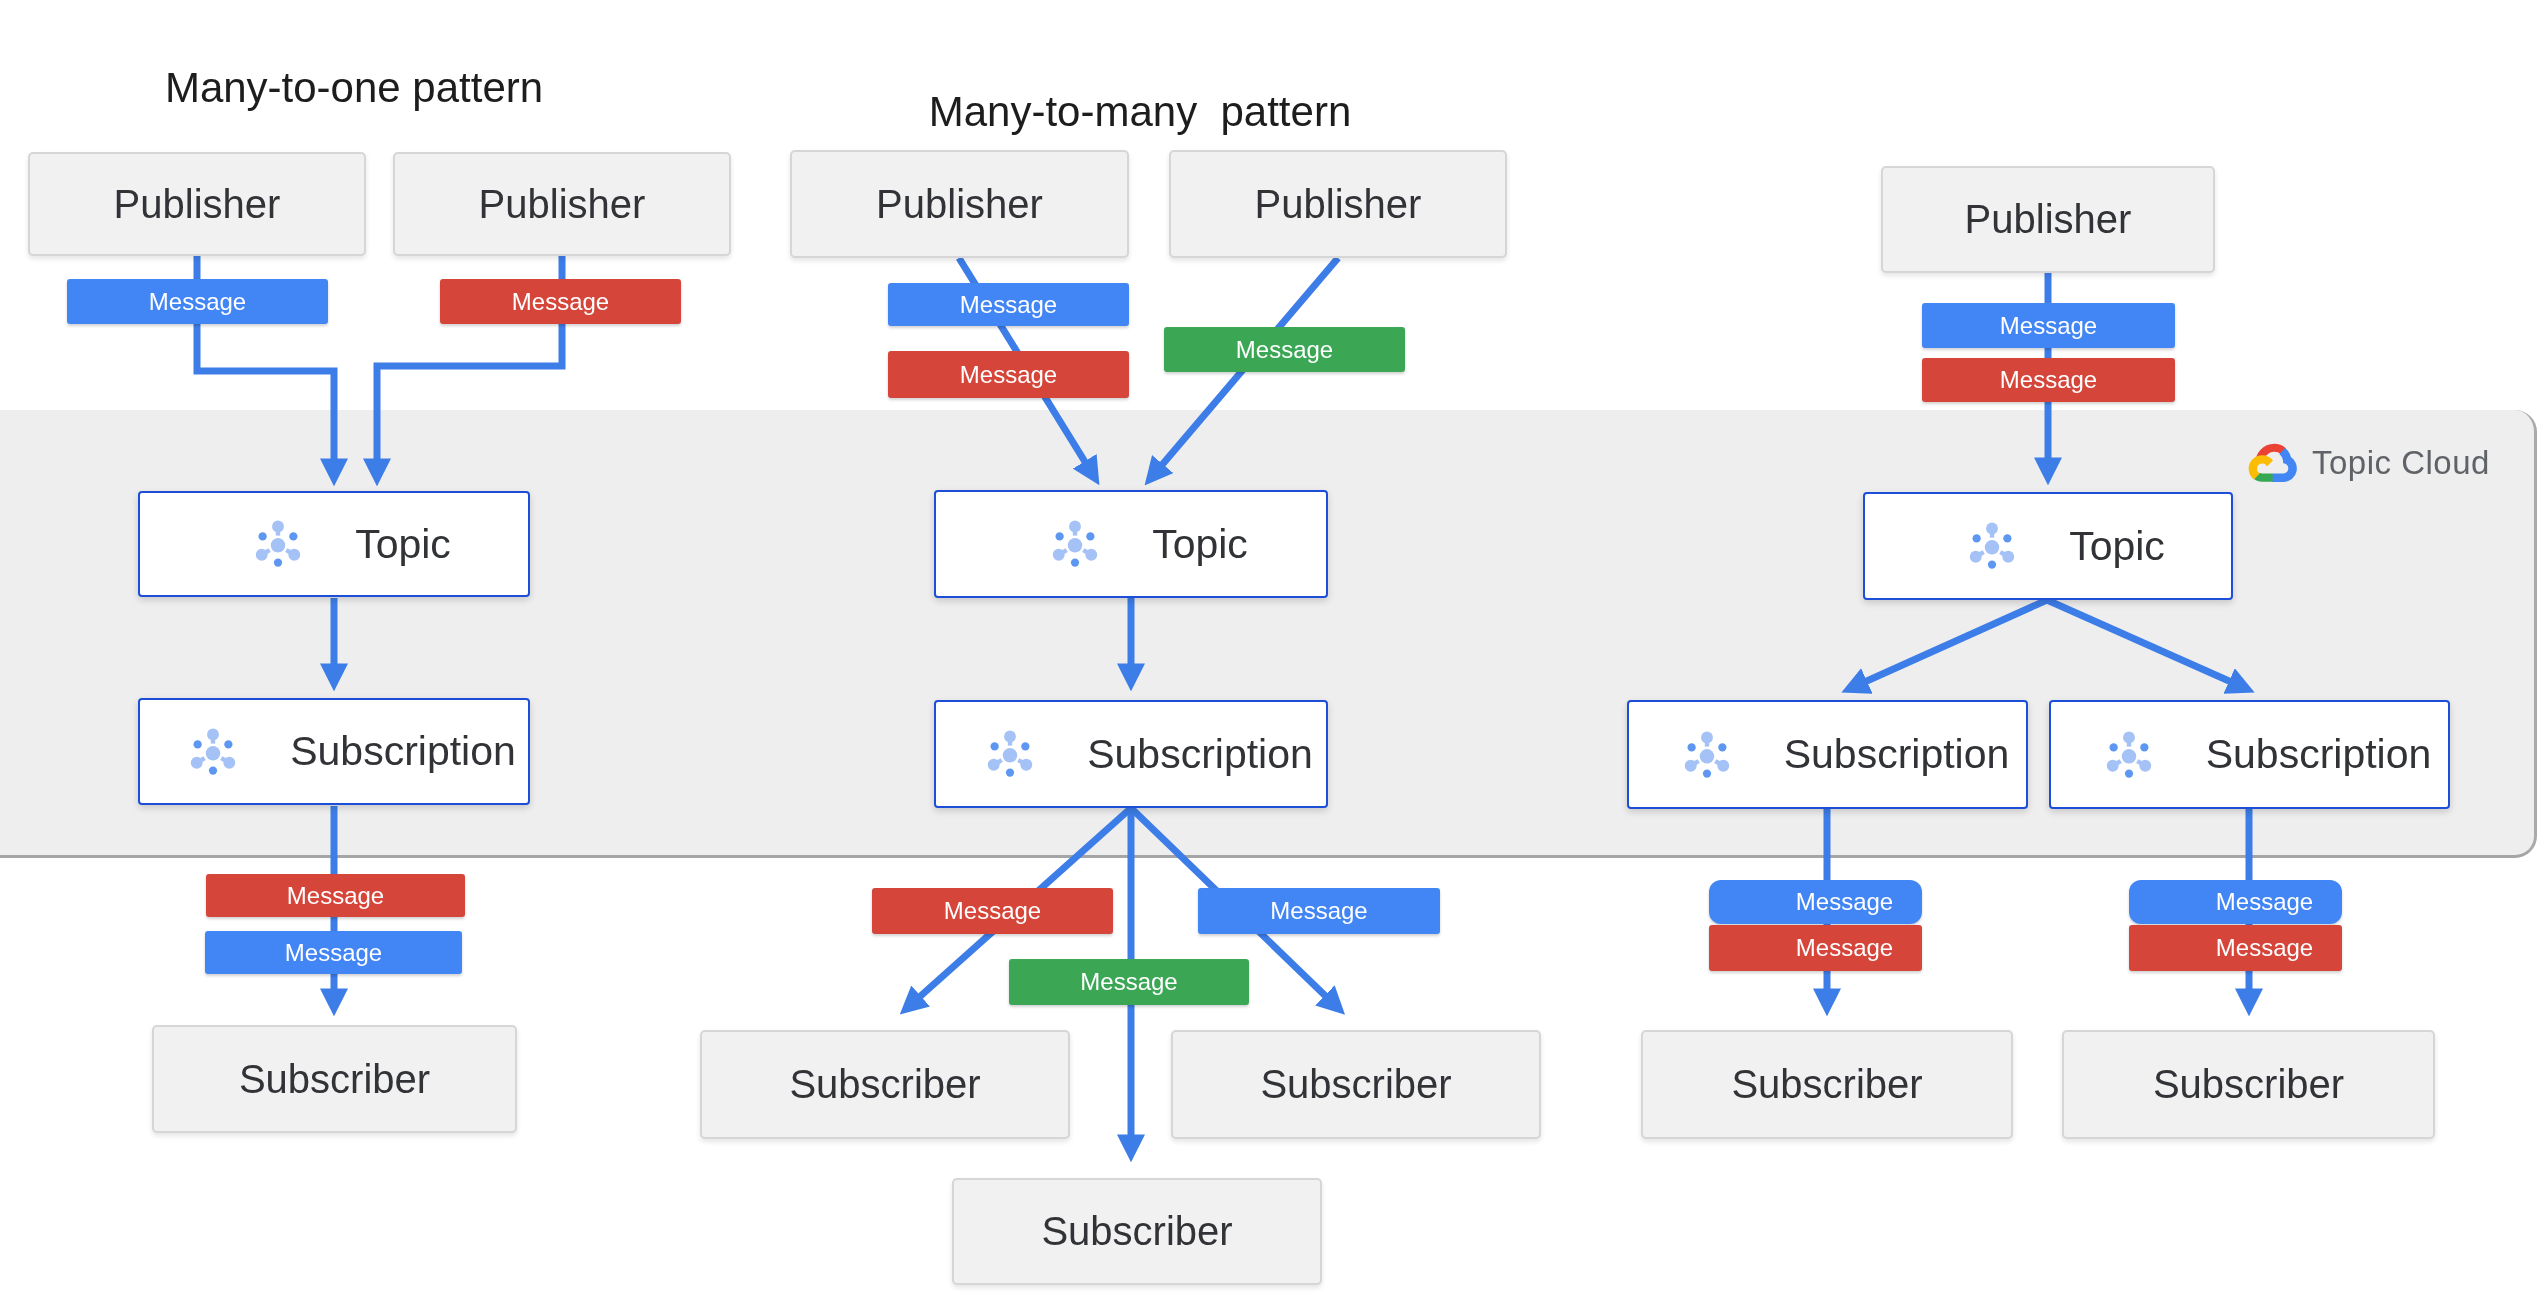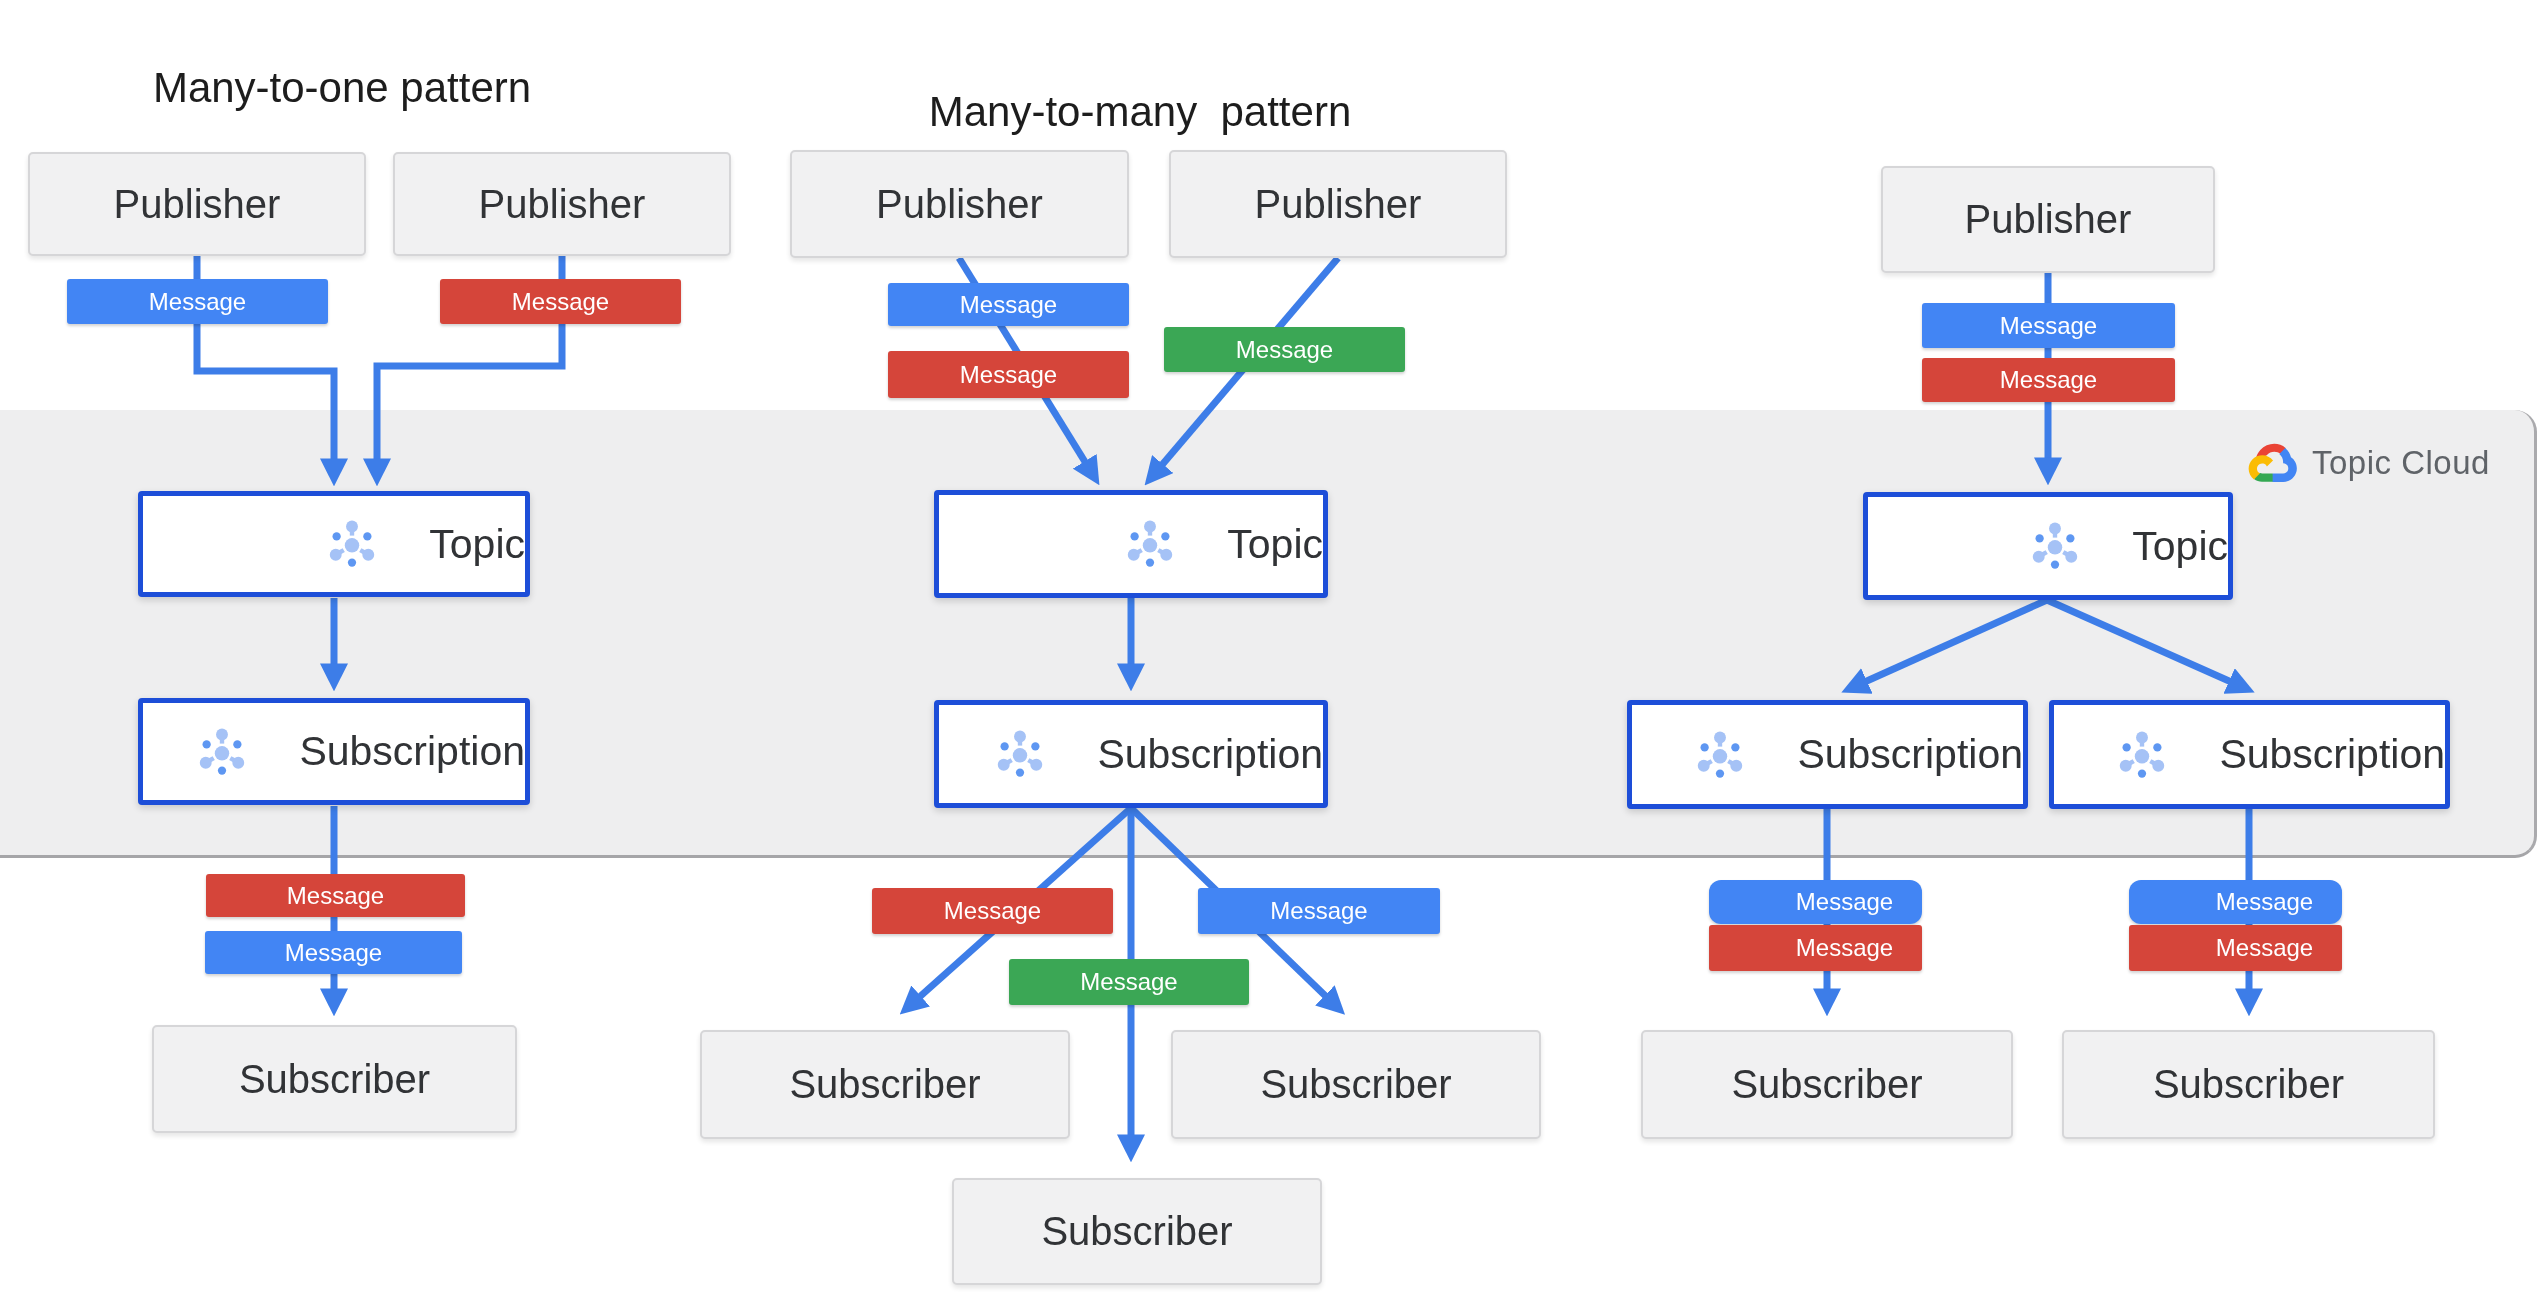"Many-to-one pattern" div.title { left: 82px -> 94px }
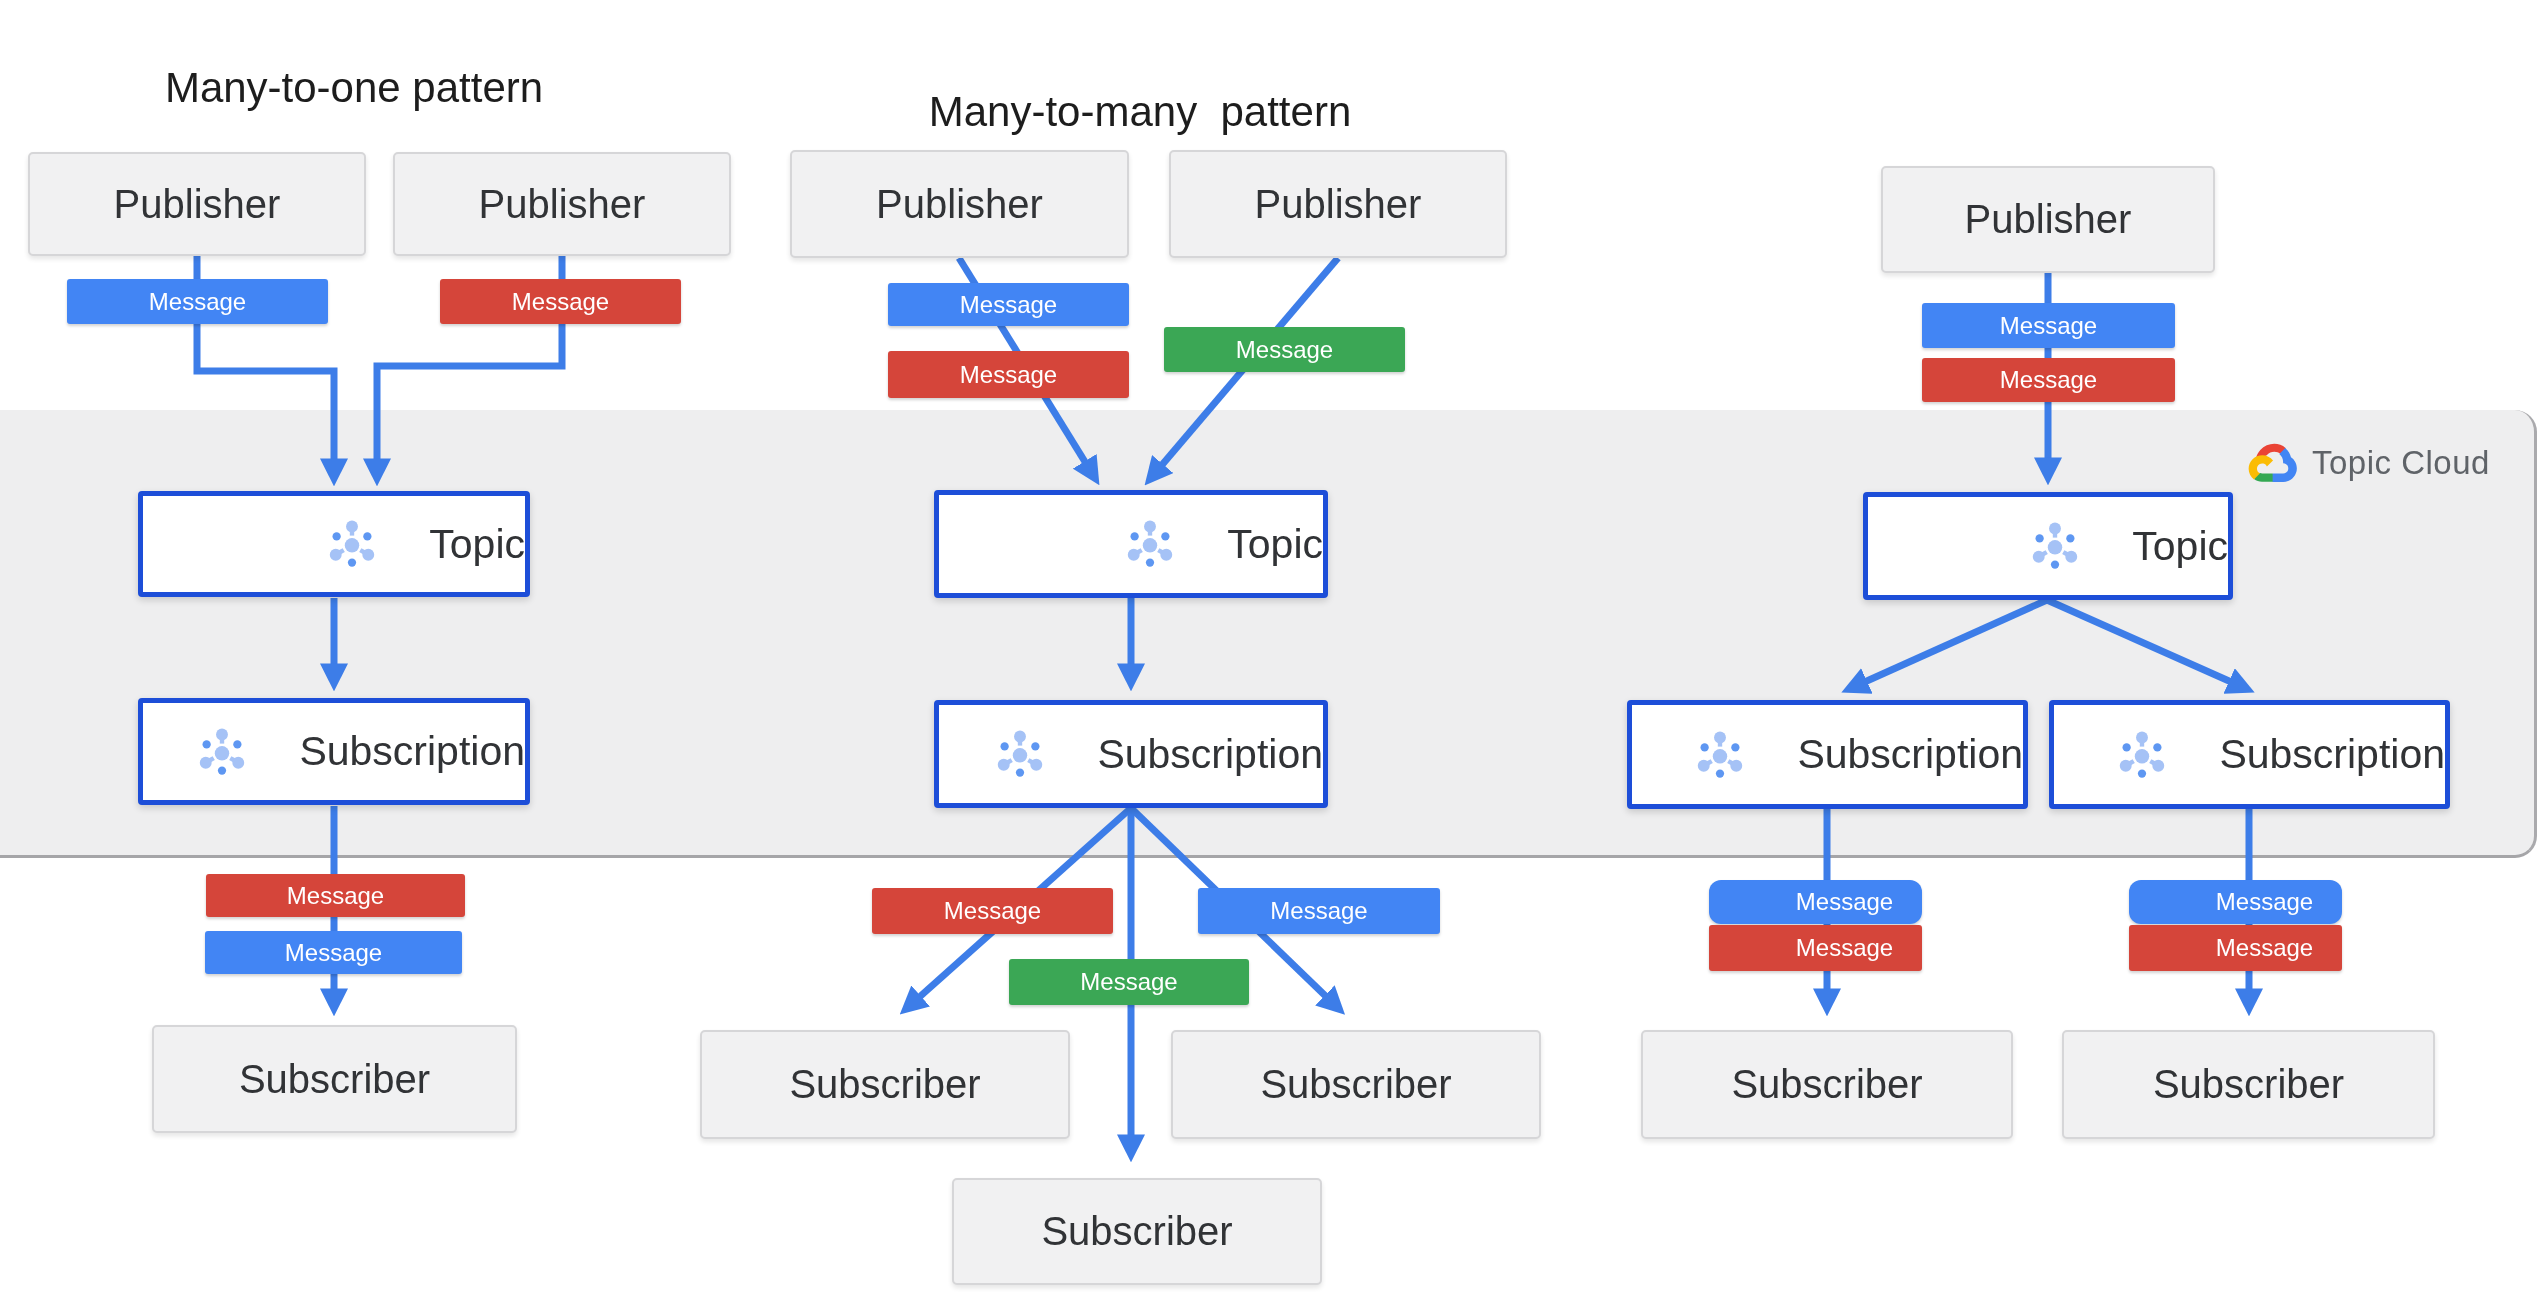"Topic" .node.white { border: 5px solid #1d4ed8 -> 2px solid #1d4ed8; justify-content: flex-end -> center }
